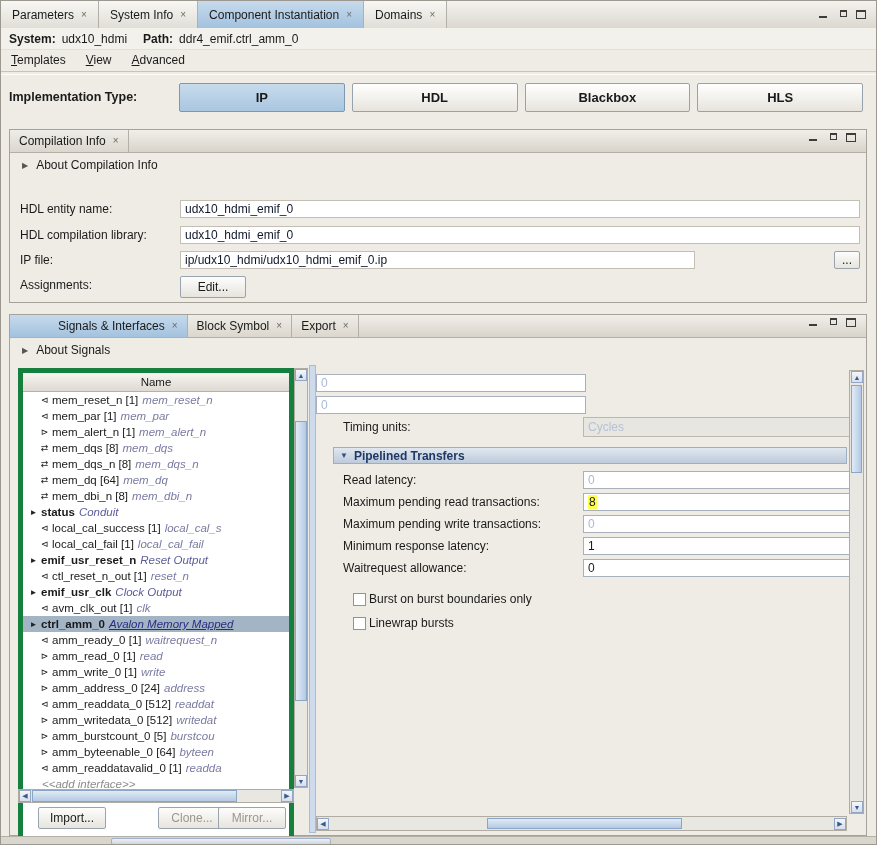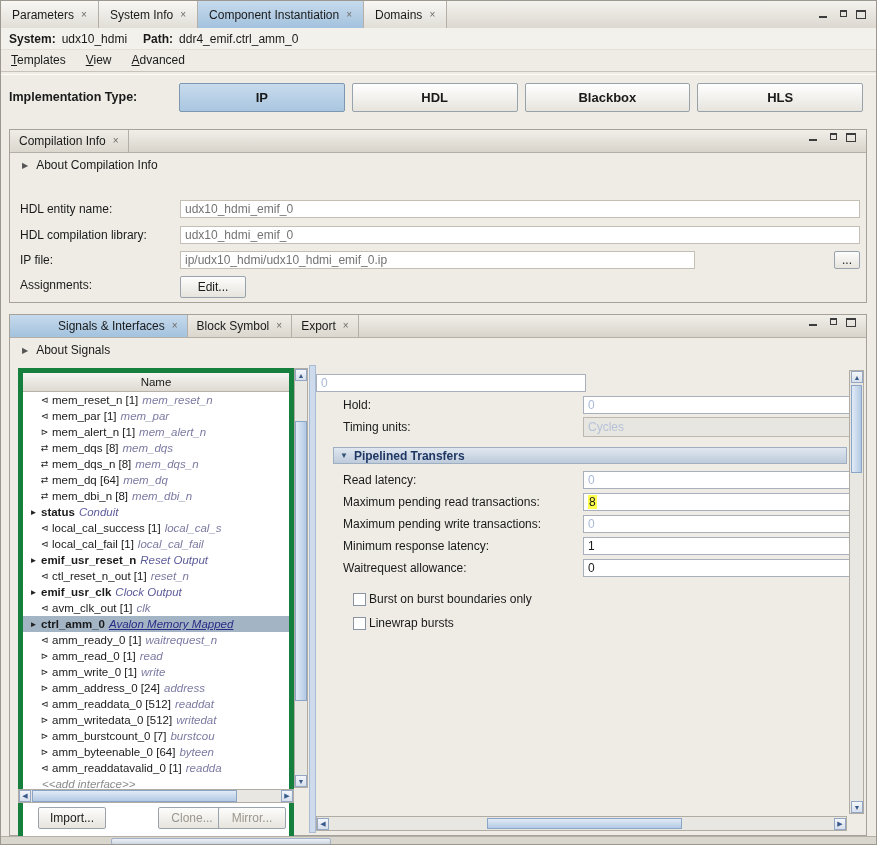"udx10_hdmi_emif_0" .cfield { color: #737373 -> #0f172a }
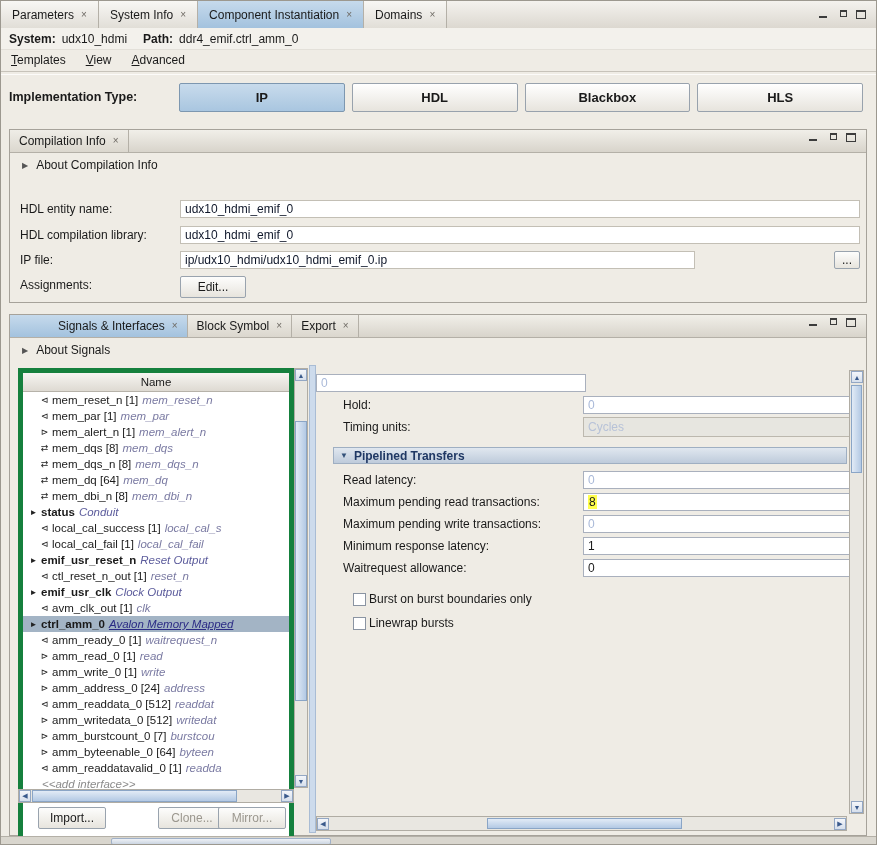"Hold:" span.plabel { html: <span>Hold:</span> -> none }
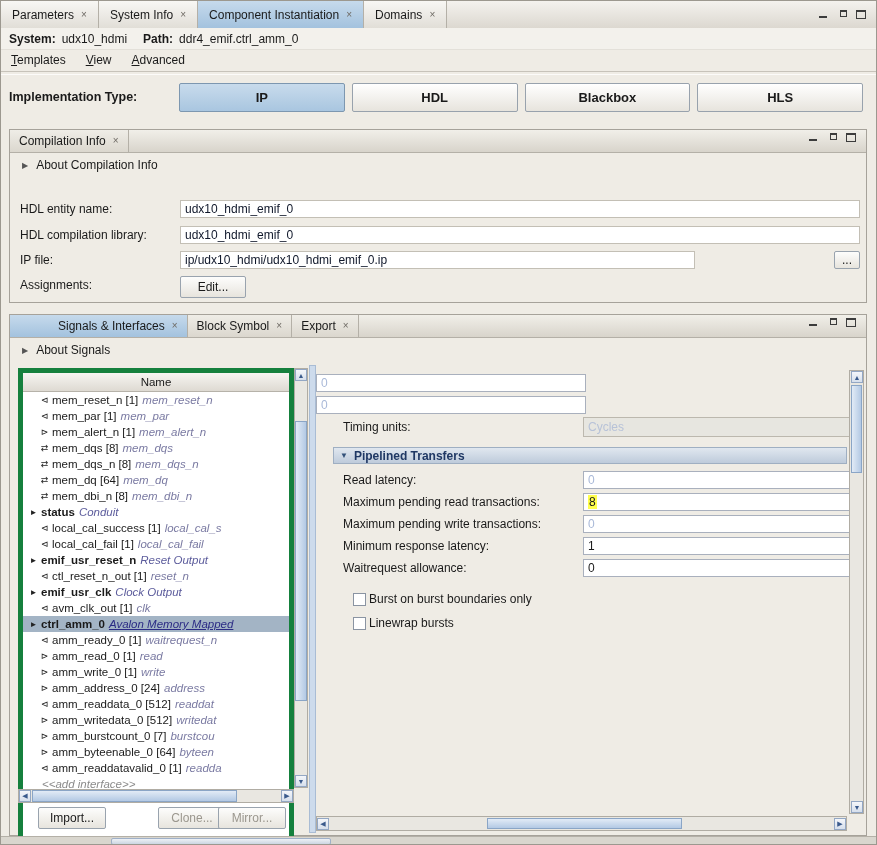"amm_burstcount_0 [7]" span.tname { text: 7 -> 5 }
